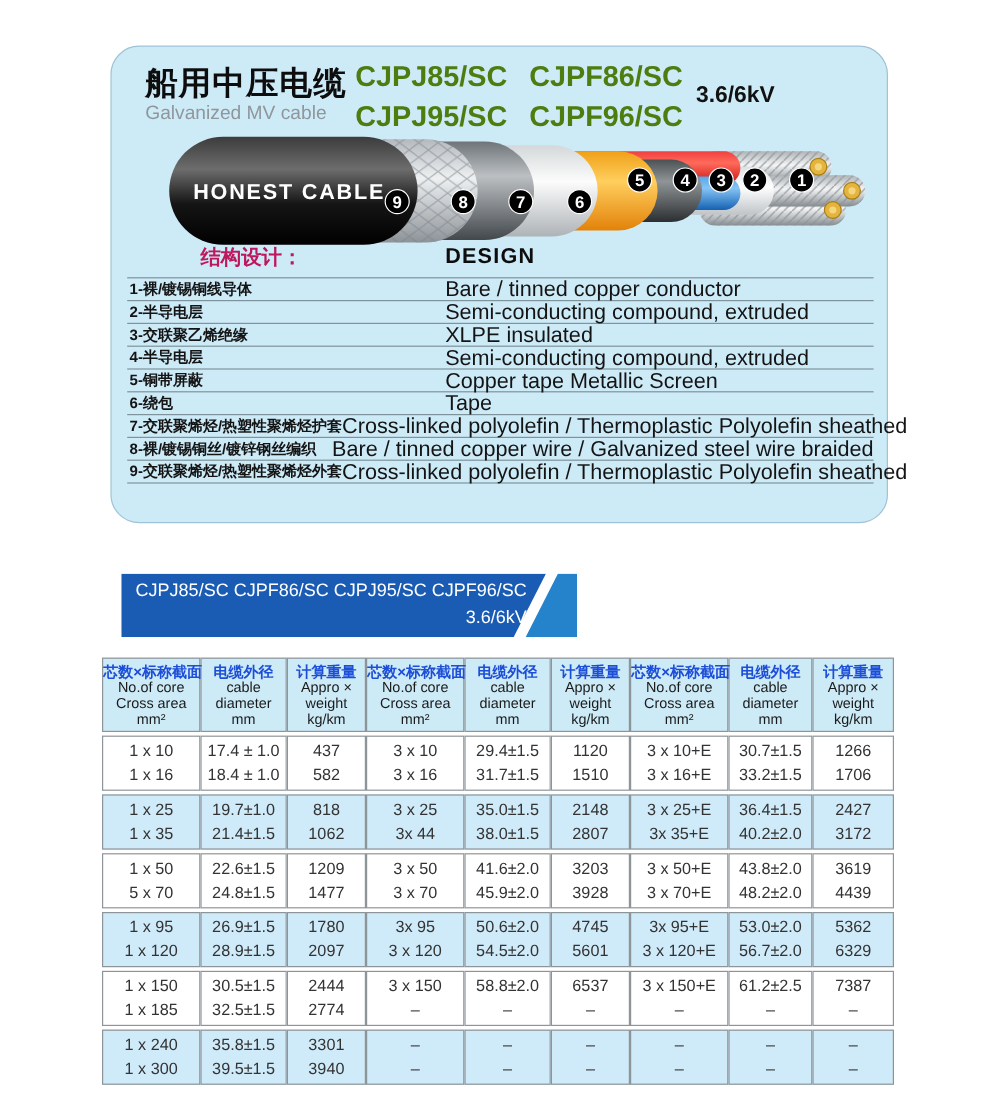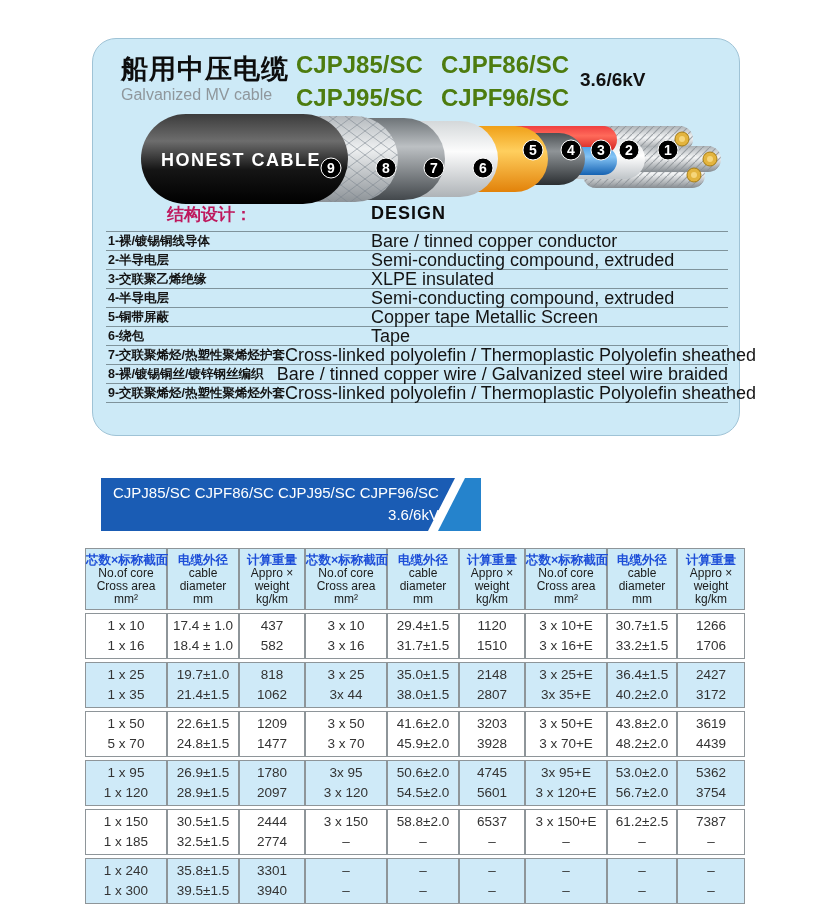"3754" div.cell-line { text: 3754 -> 6329 }
